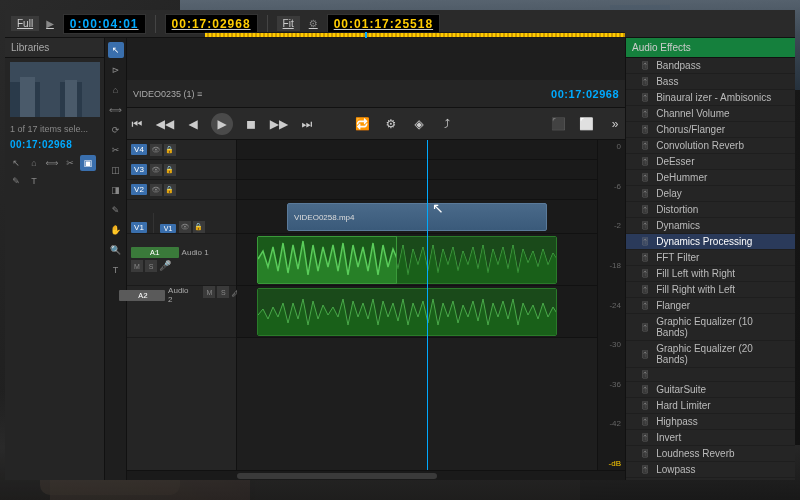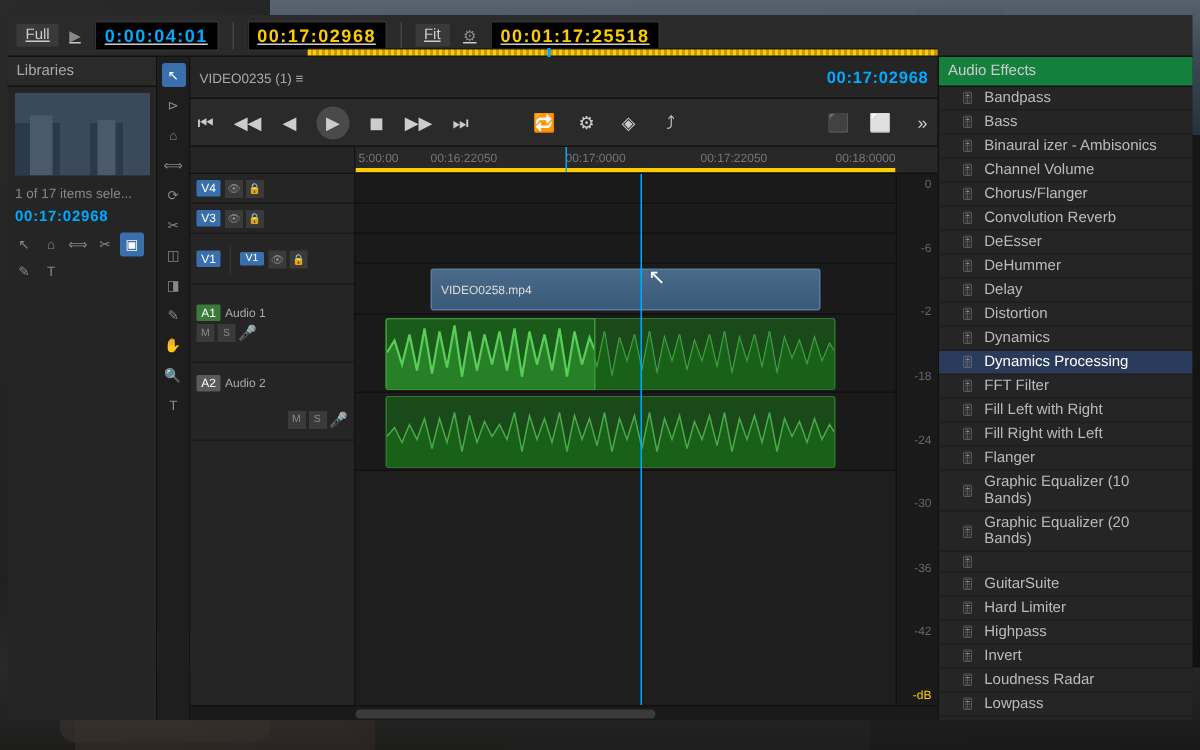"VIDEO0235 (1) ≡" .source-monitor { margin-top: none -> 42px }
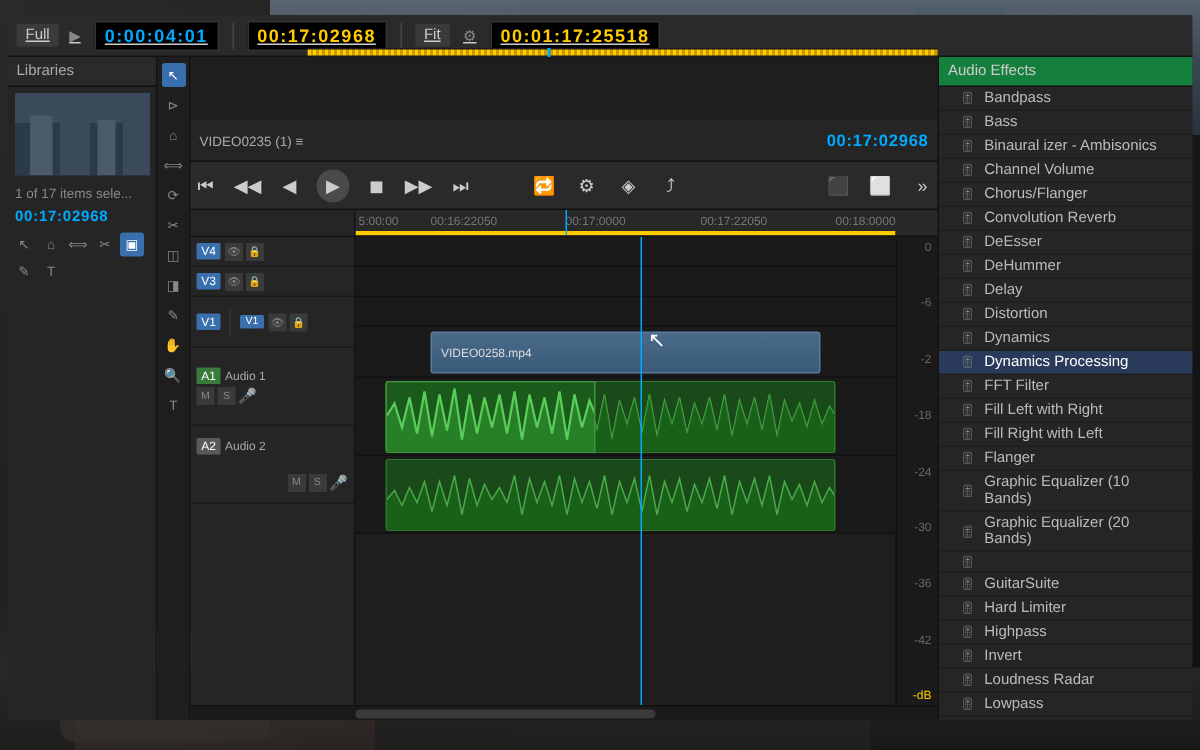"5:00:00" div.timeline-ruler { html: <div> <div></div> <div> <div>5:00:00</div> <div>00:16:22050</div> <div>00:17:0000</div> <div>00:17:22050</div> <div>00:18:0000</div> <div></div> <div></div> </div> </div> -> none }
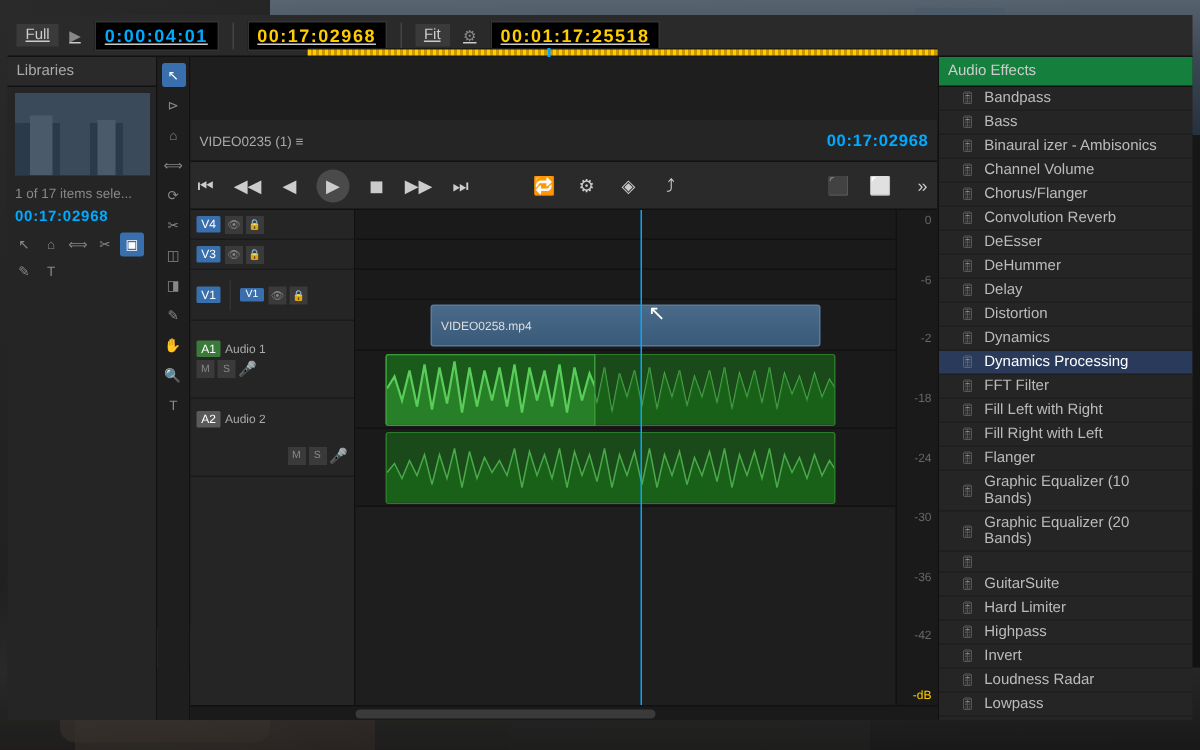"V2" div.track-header { html: none -> <div> <span>V2</span> <div> <button>👁</button> <button>🔒</button> </div> </div> }
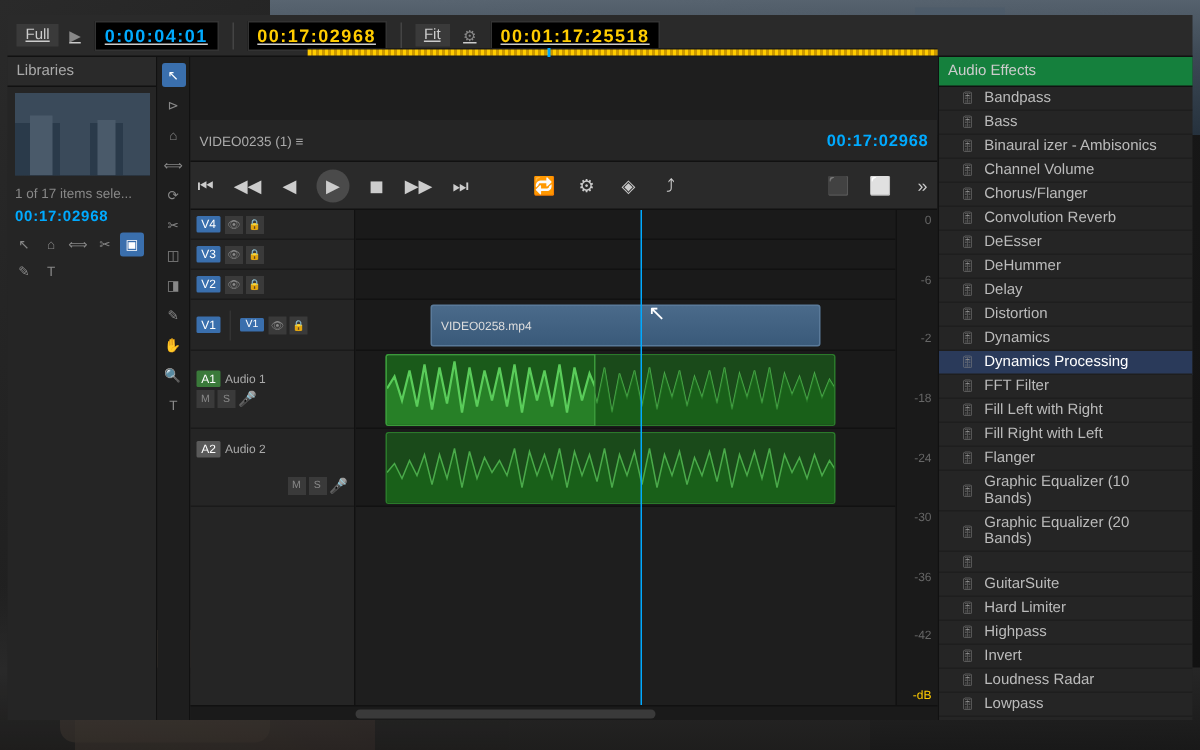"V1" div.track-header { align-items: none -> flex-end }
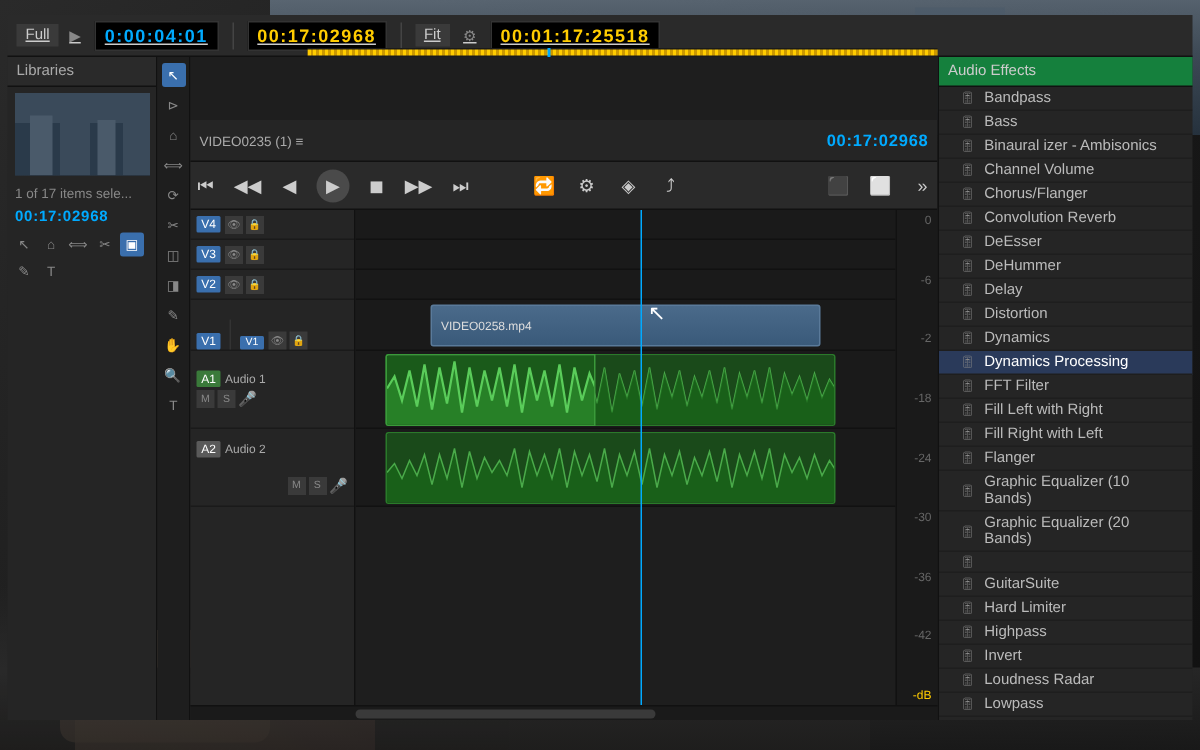"A1" .a-label { font-family: none -> Liberation Mono, monospace; padding: 1px 3px -> 1px 19px }
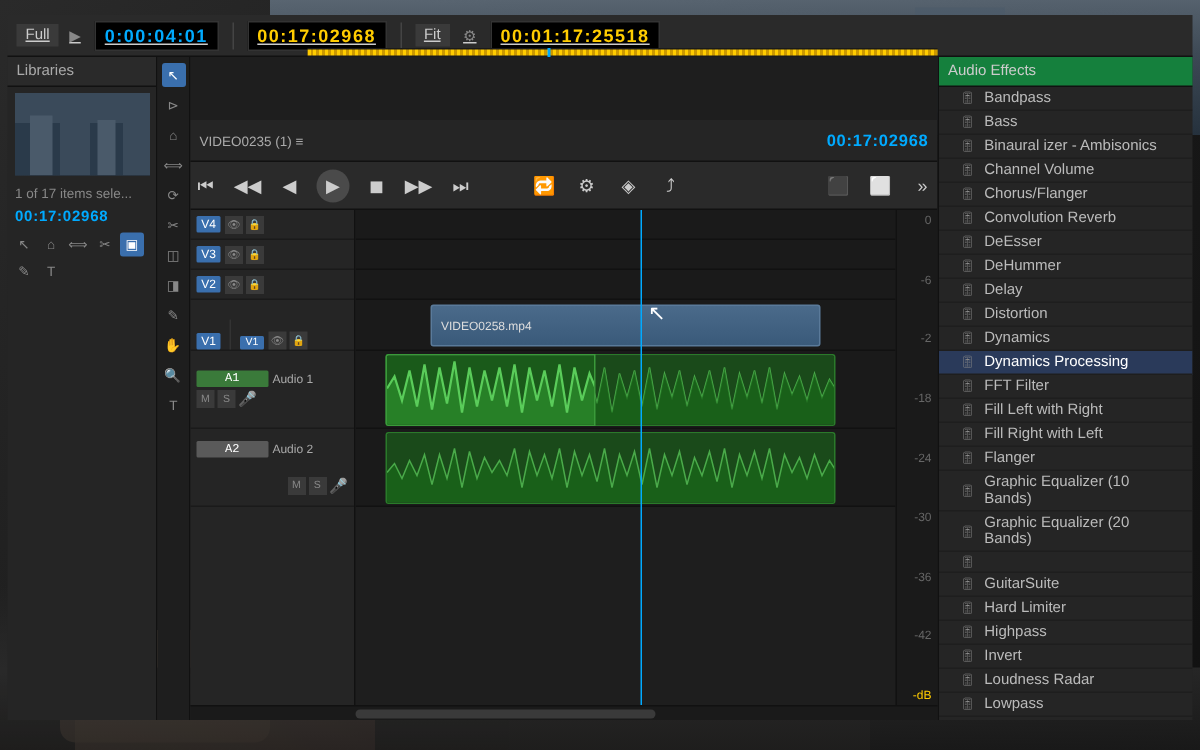"A2" div.track-header { align-items: flex-end -> flex-start; flex-direction: column -> row }
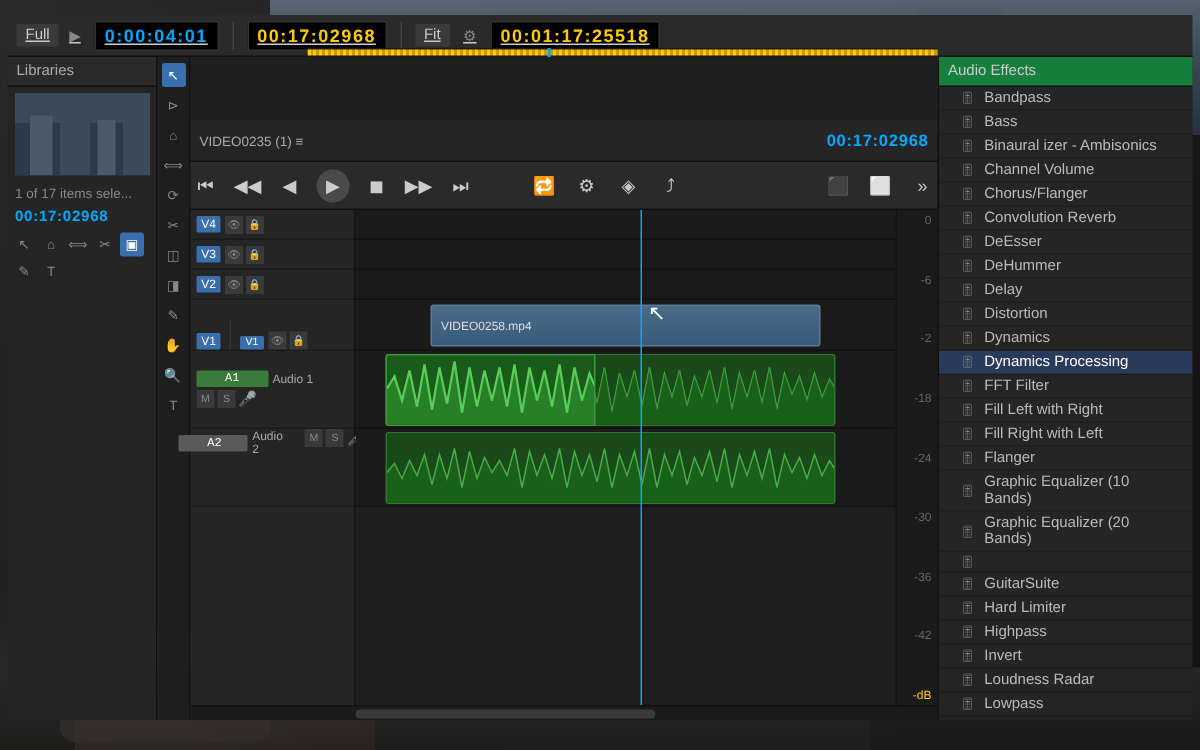"Loudness Radar" span { text: Radar -> Reverb }
